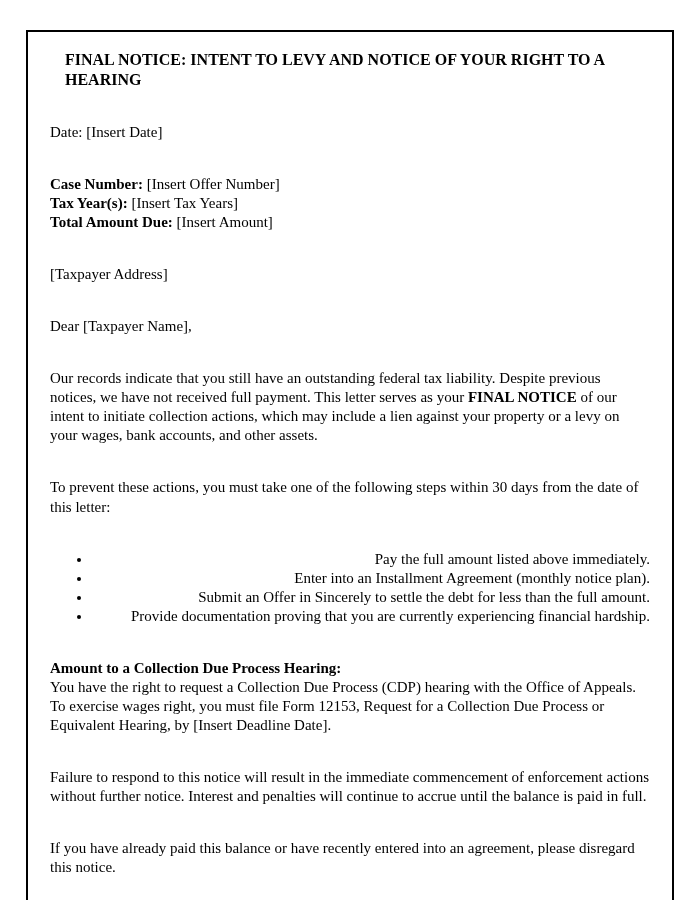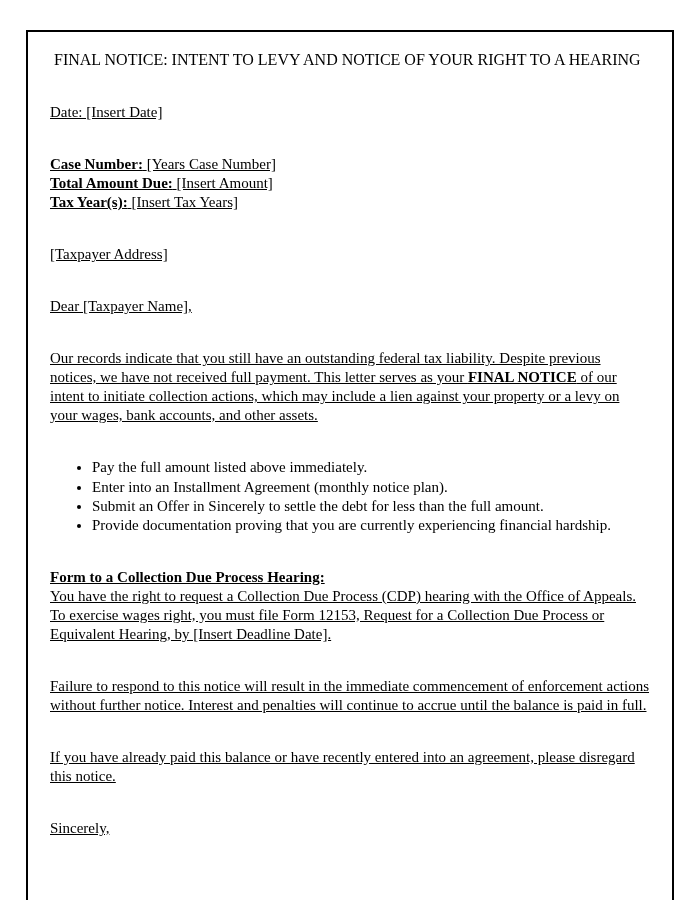"FINAL NOTICE: INTENT TO LEVY" .title { font-weight: normal -> bold; margin: 0 0 16px 4px -> 0 0 16px 15px }
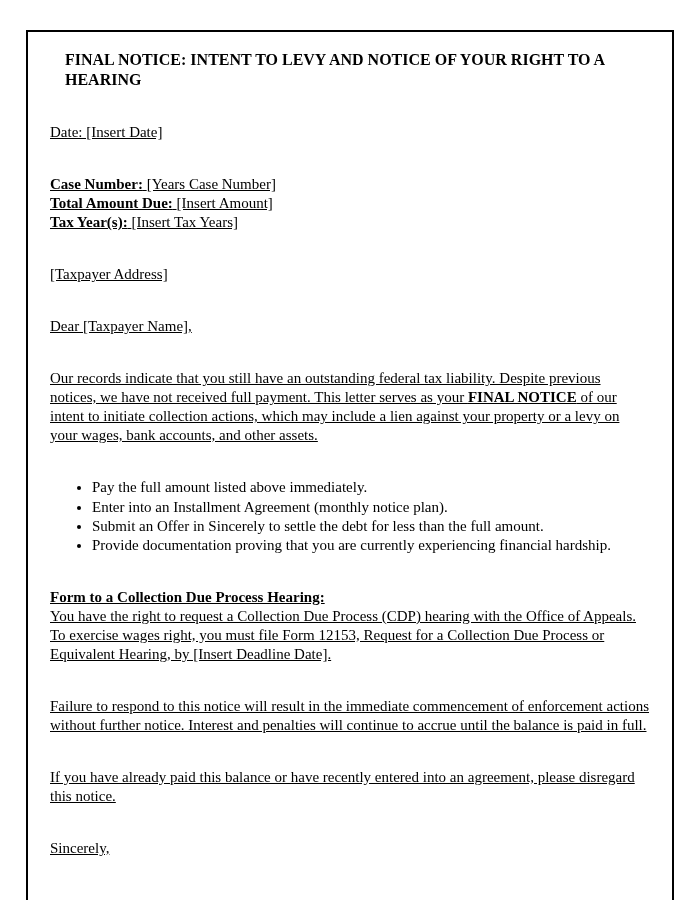"Date: [Insert Date]" .block { text-decoration: underline -> none }
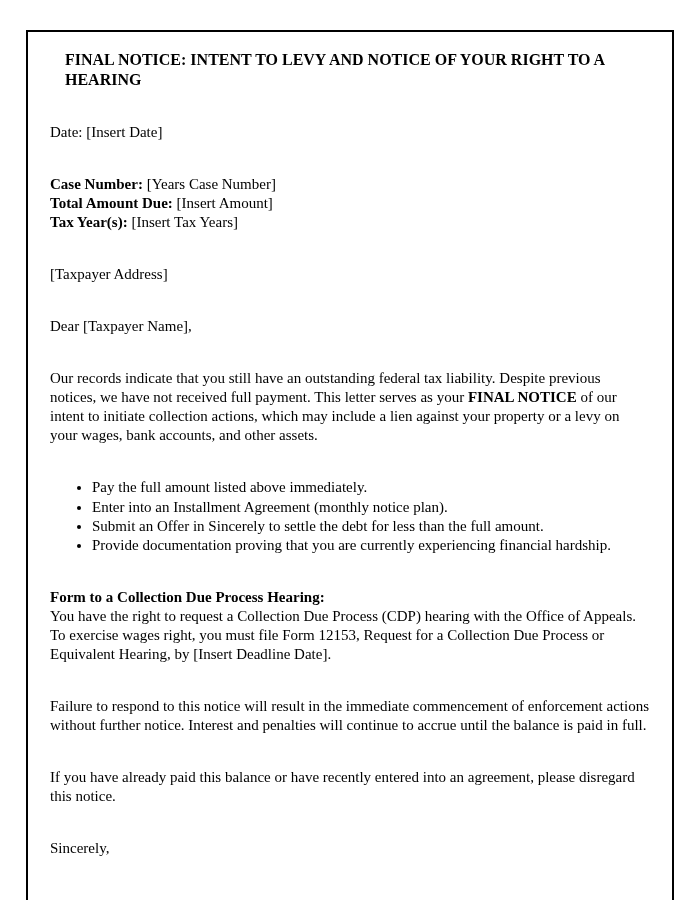"[Years Case Number]" span { text: Years Case -> Insert Offer }
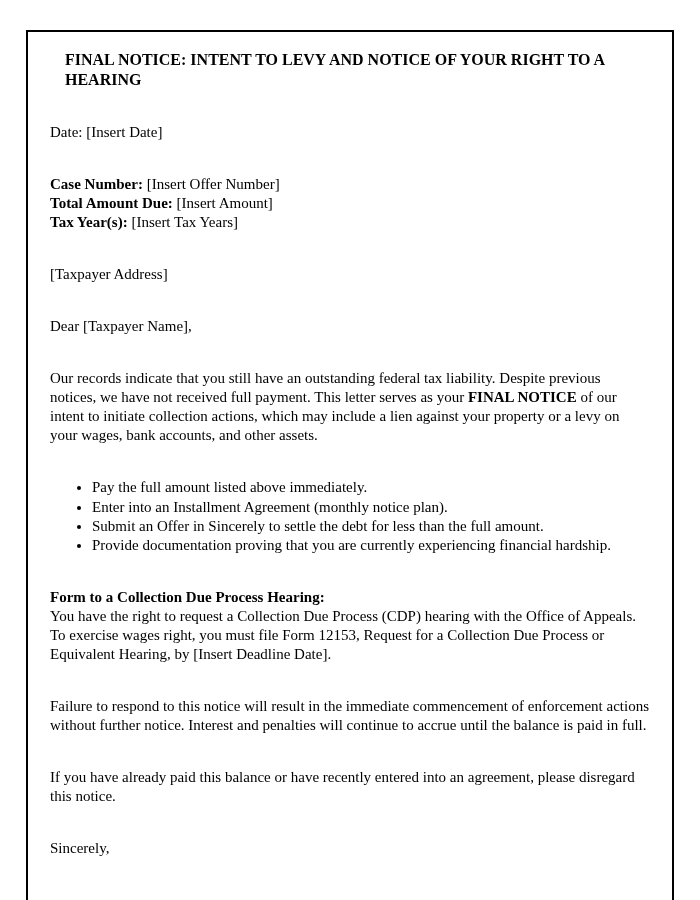"Total Amount Due: [Insert Amount]" div.line { order: before "Tax Year(s): [Insert Tax Years]" -> after "Tax Year(s): [Insert Tax Years]" }
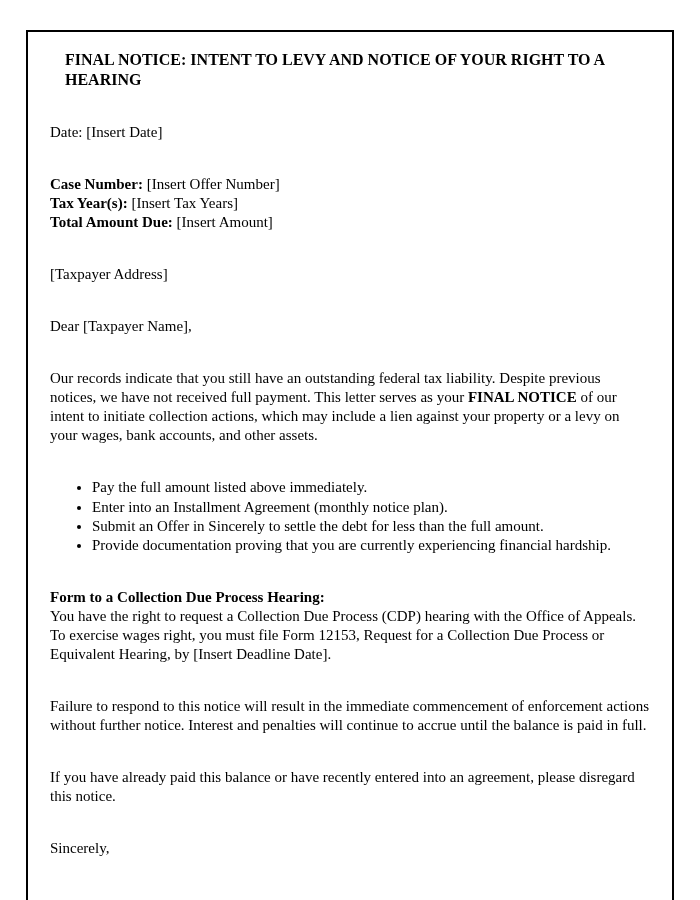"To prevent these actions, you" p.block { html: none -> <p>To prevent these actions, you must take one of the following steps within 30 days from the date of this letter:</p> }
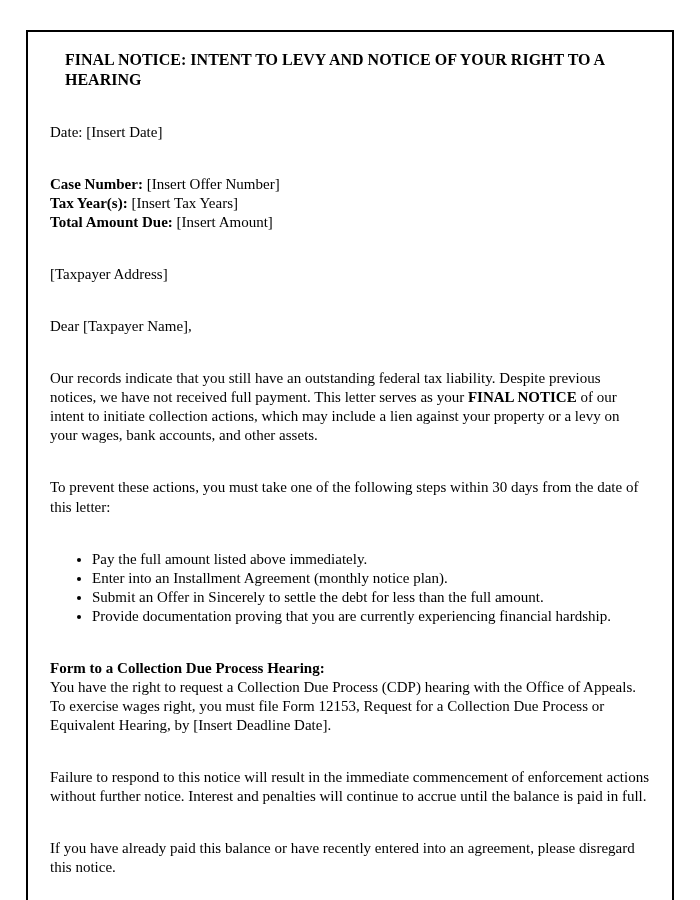"Pay the full amount listed" ul.bullet-list { text-align: none -> right }
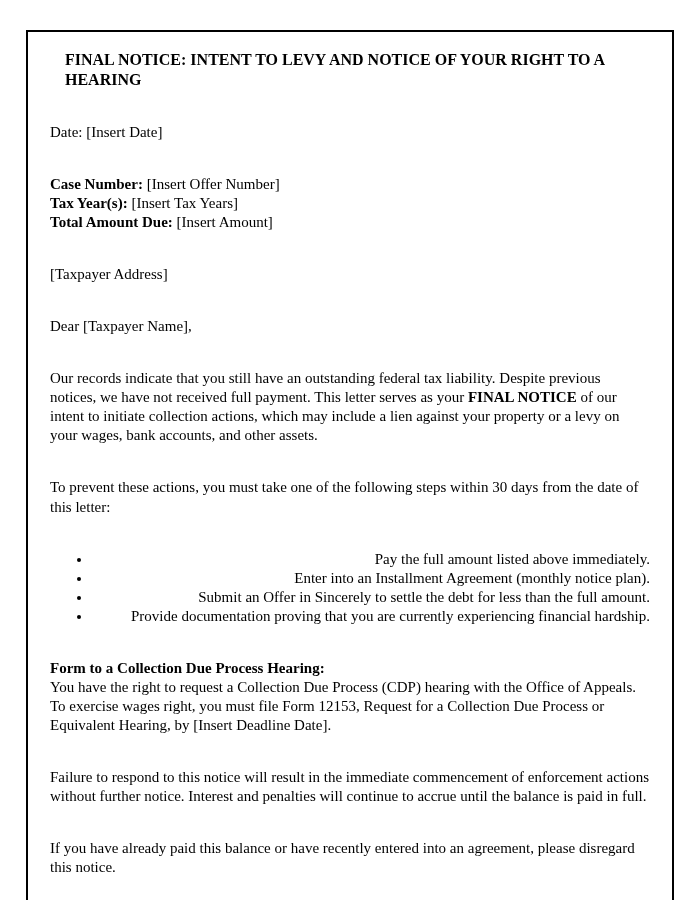"Form to a Collection Due" div.line { text: Form -> Amount }
